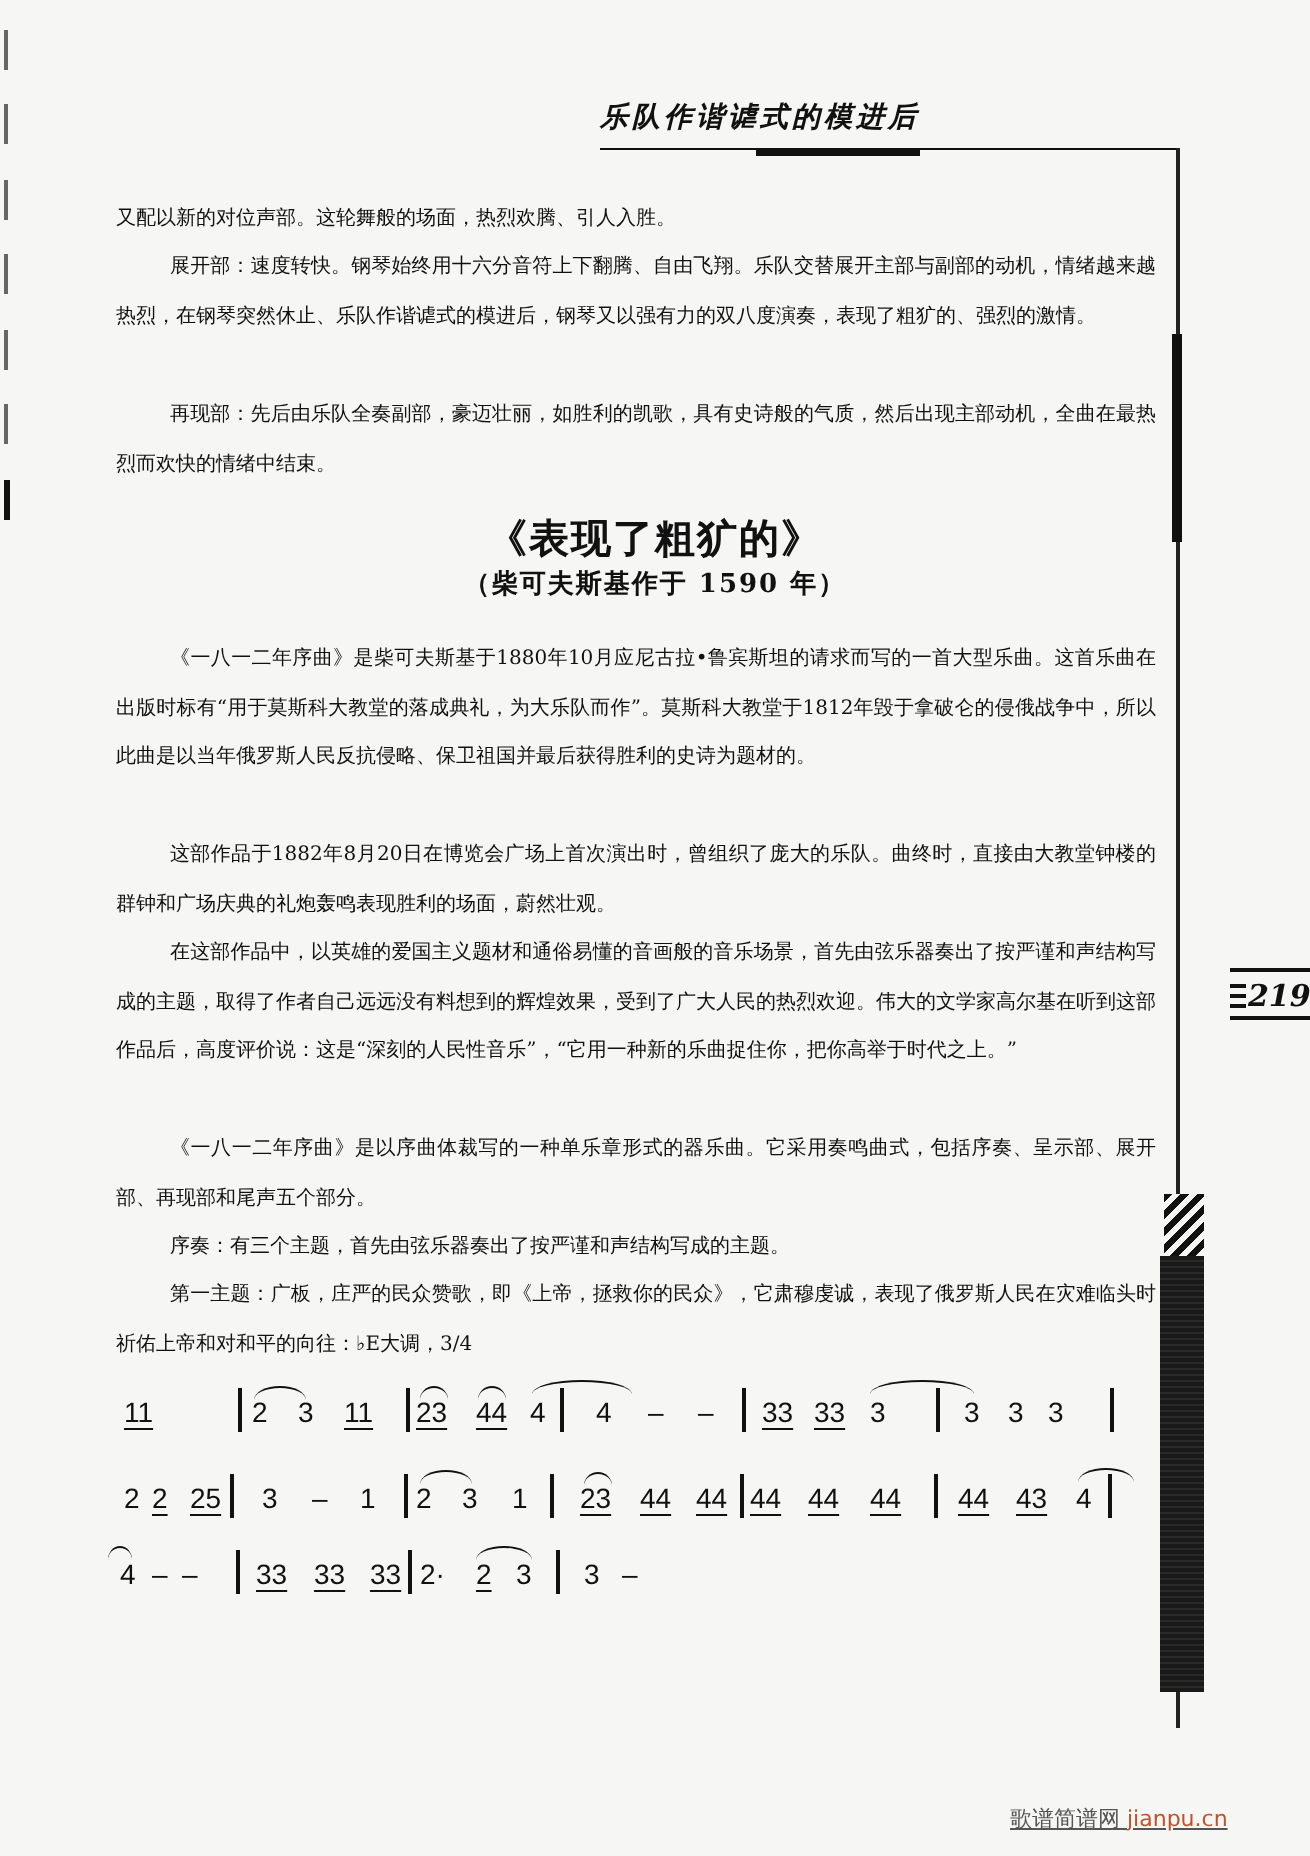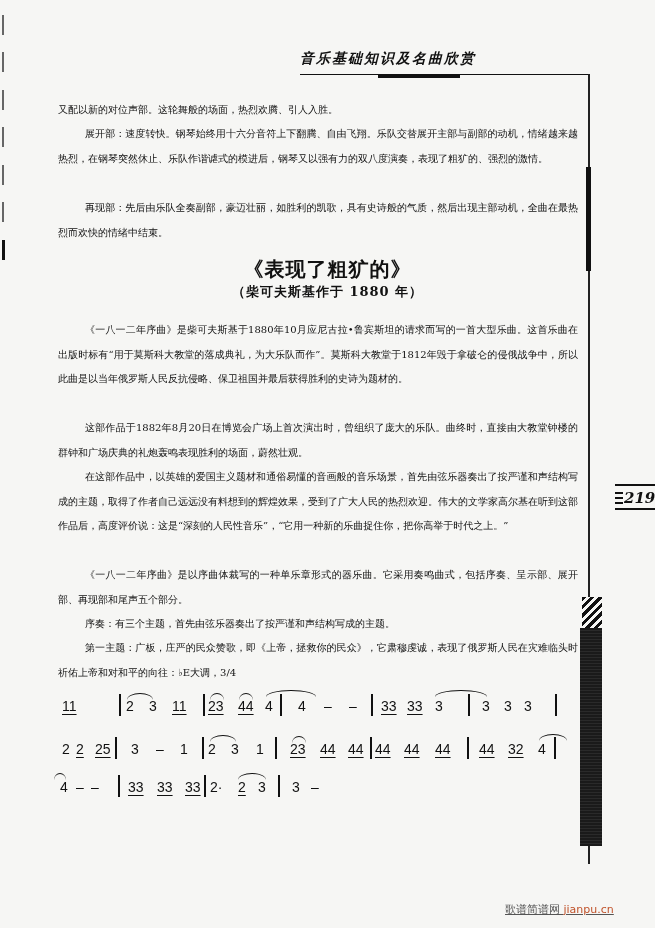"音乐基础知识及名曲欣赏" div.header-title { text: 音乐基础知识及名曲欣赏 -> 乐队作谐谑式的模进后 }
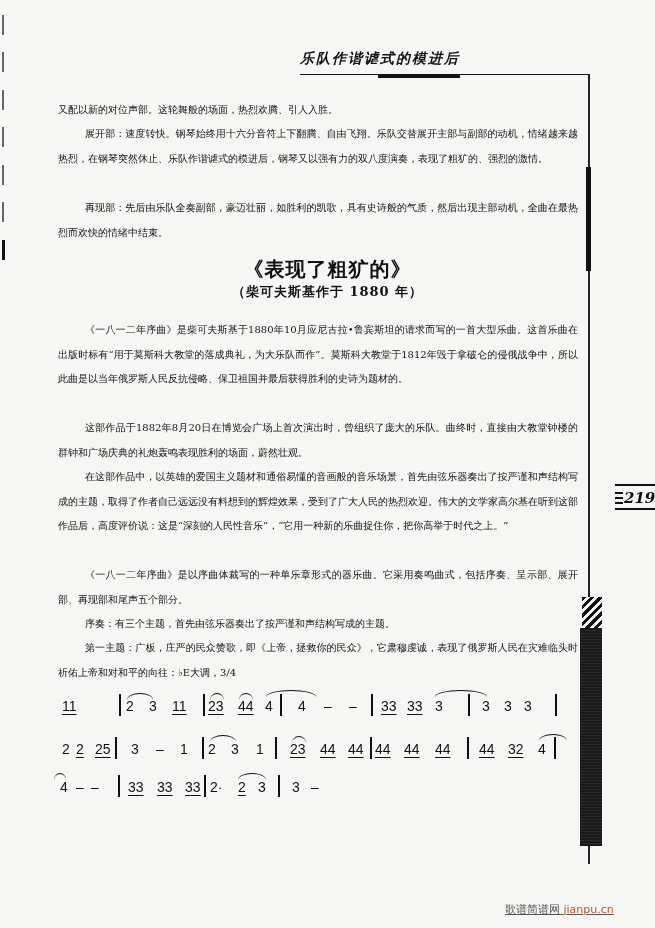"（柴可夫斯基作于 1880 年）" div.subtitle { text: 1880 -> 1590 }
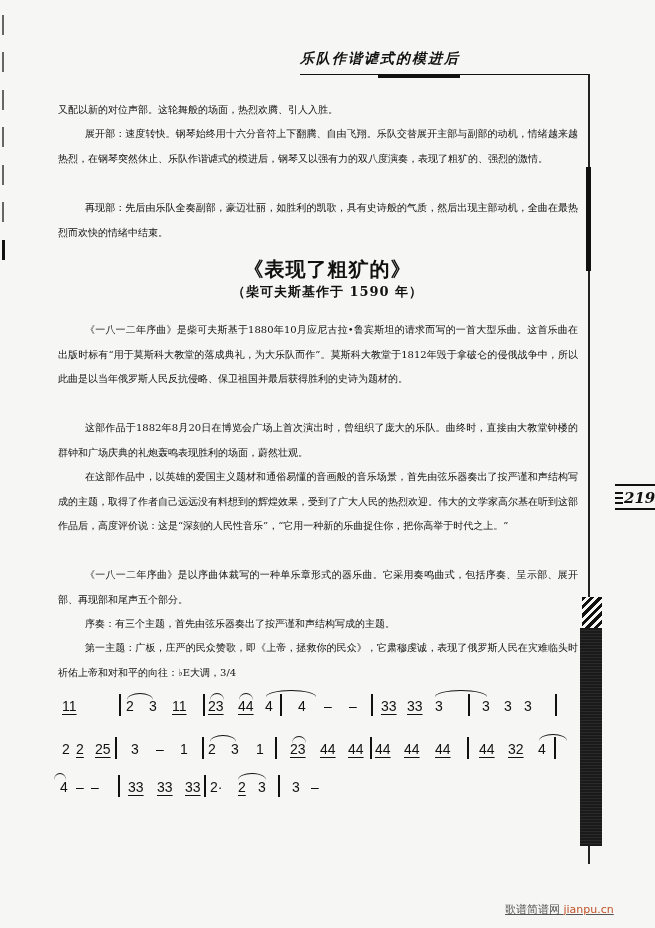"32" span.note { text: 32 -> 43 }
